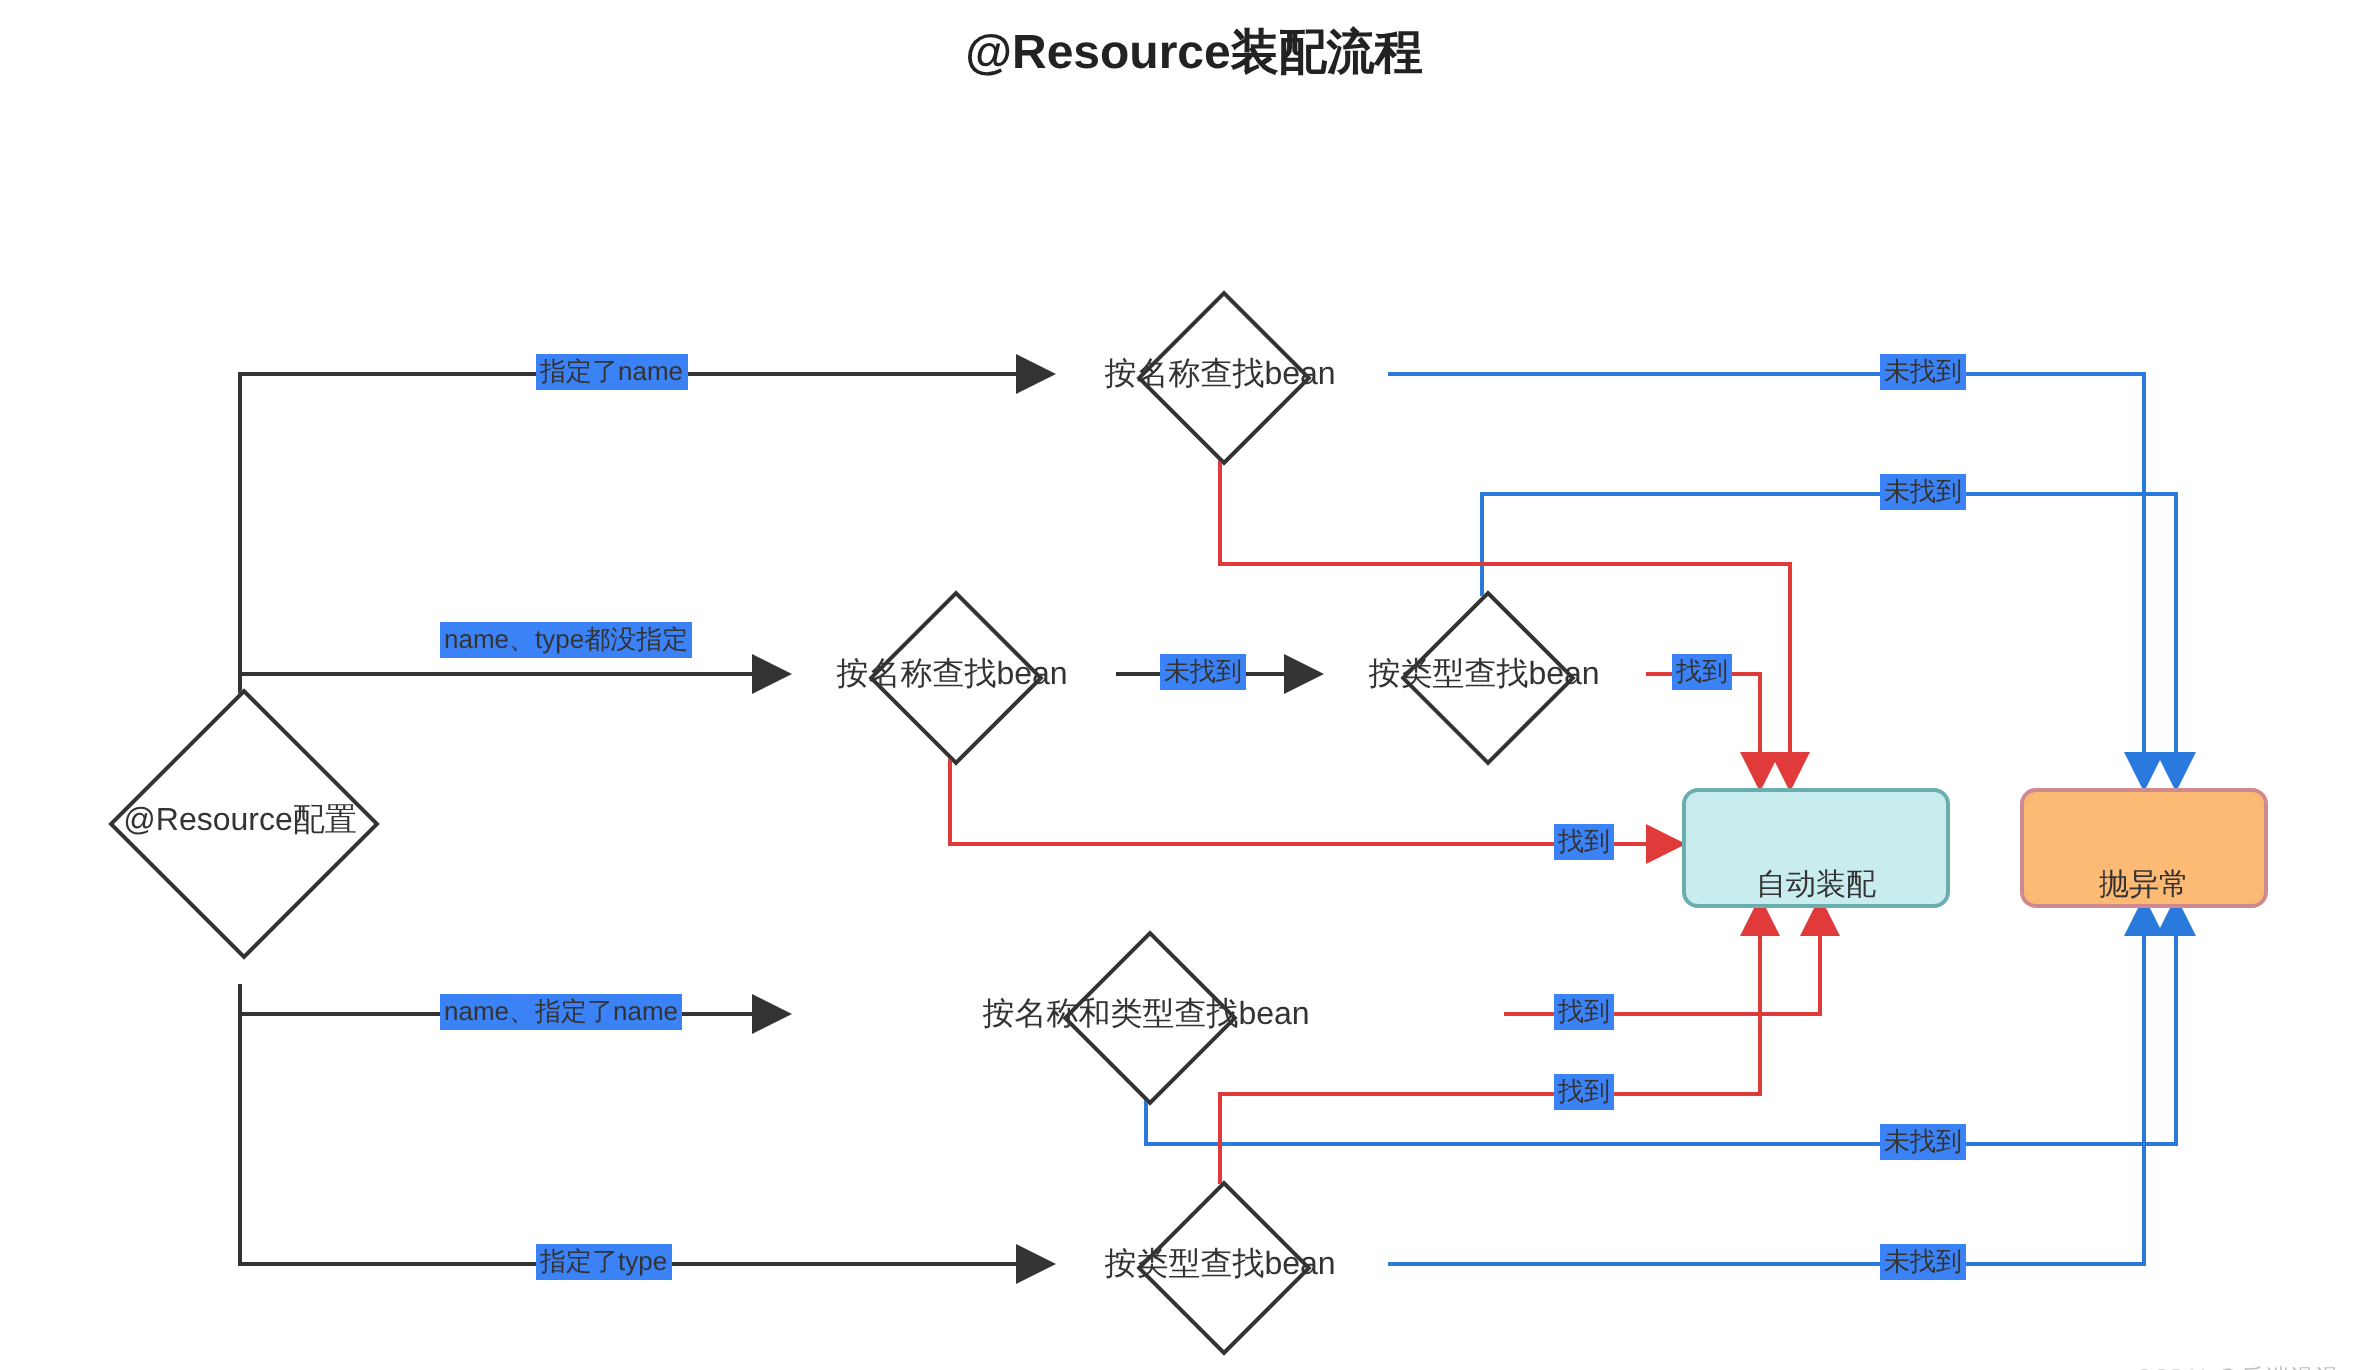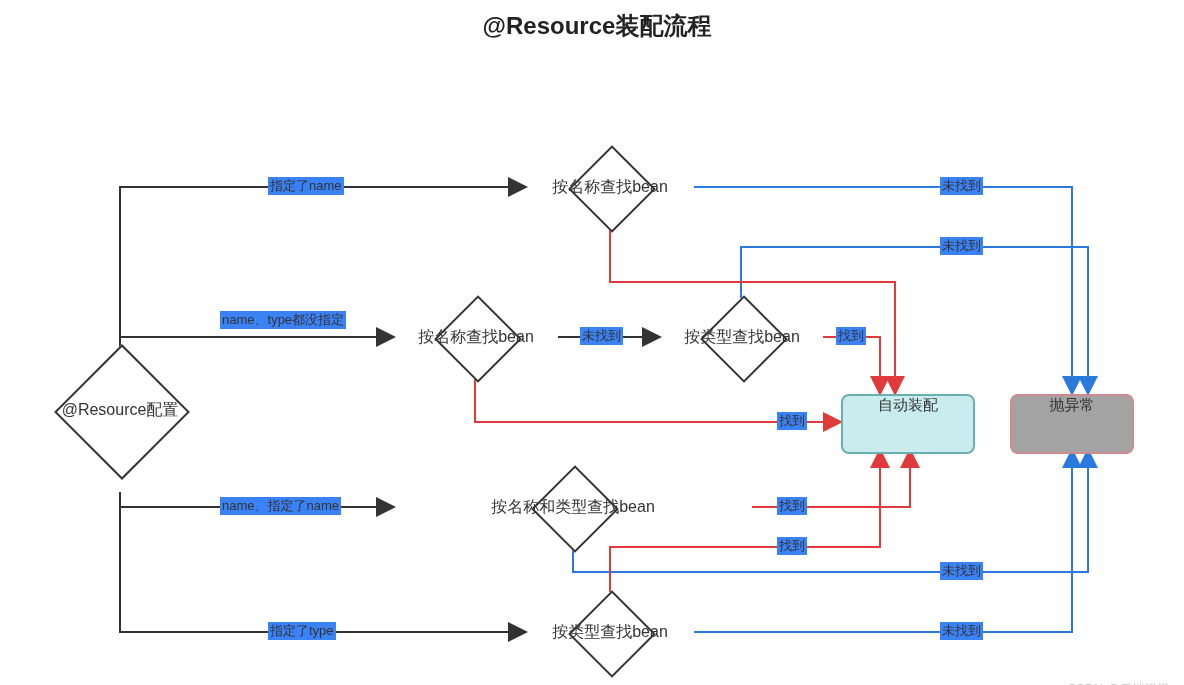"自动装配" .box { align-items: flex-start -> flex-end }
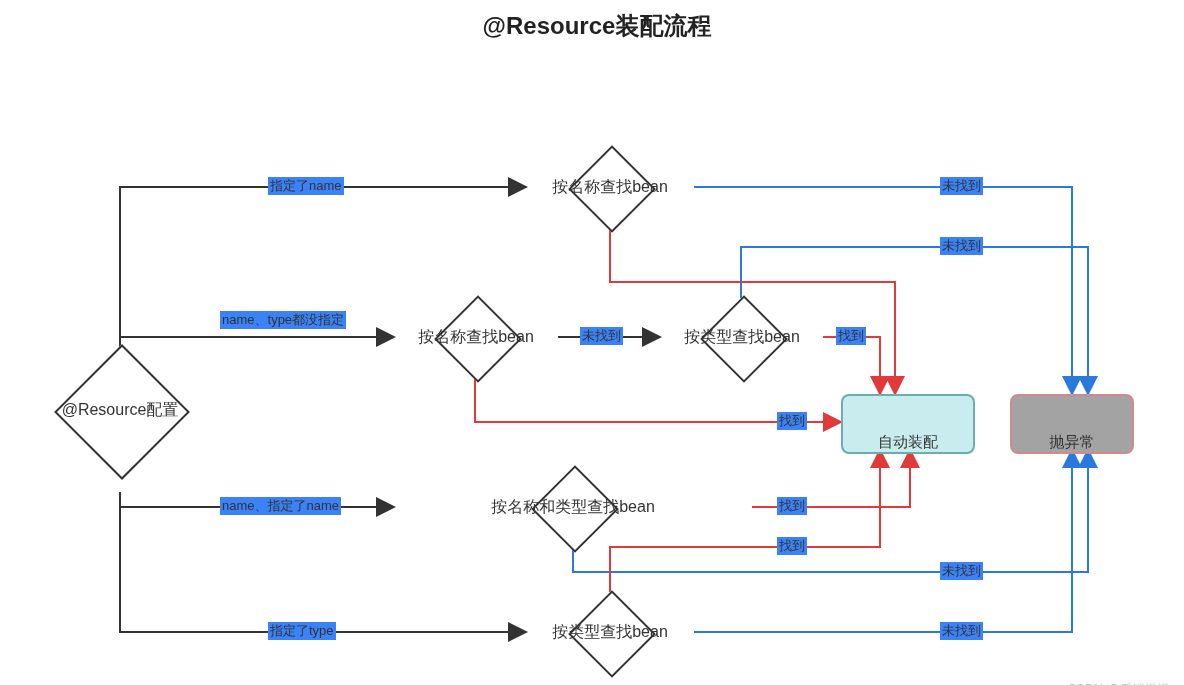"抛异常" .box.pink { background: #a3a3a3 -> #fdba74 }
